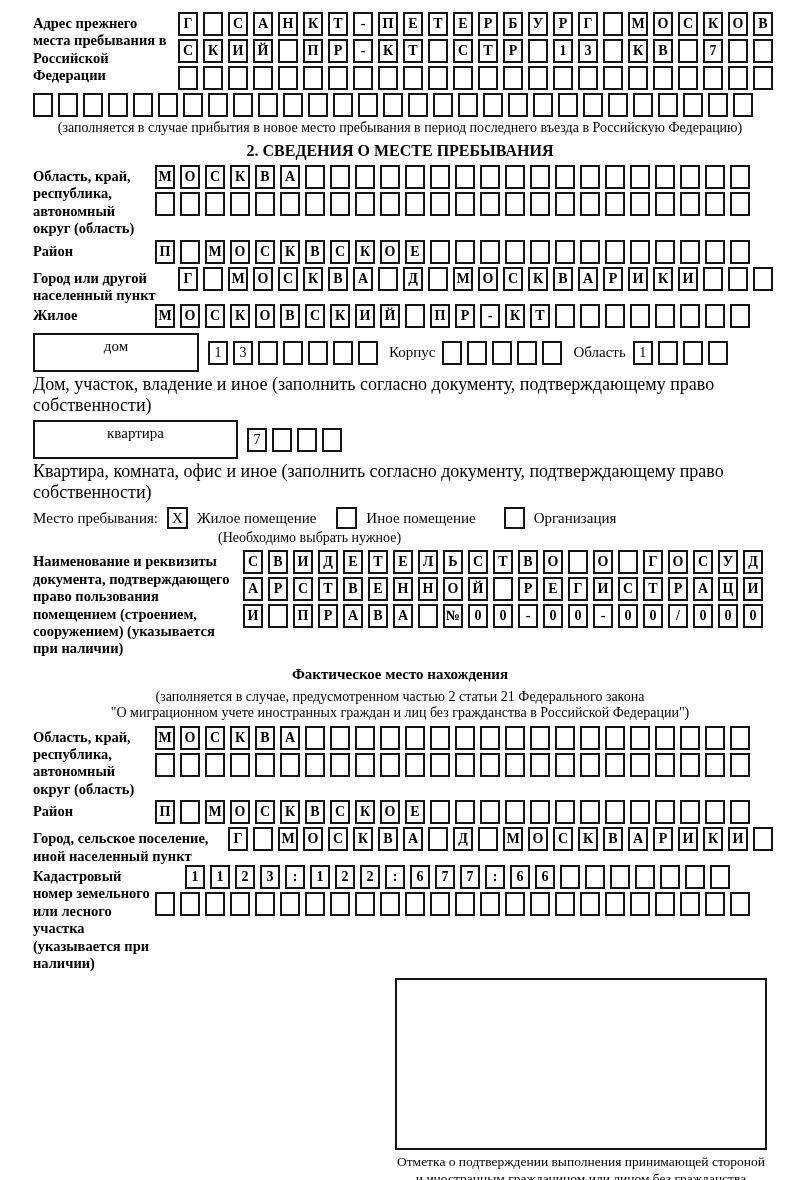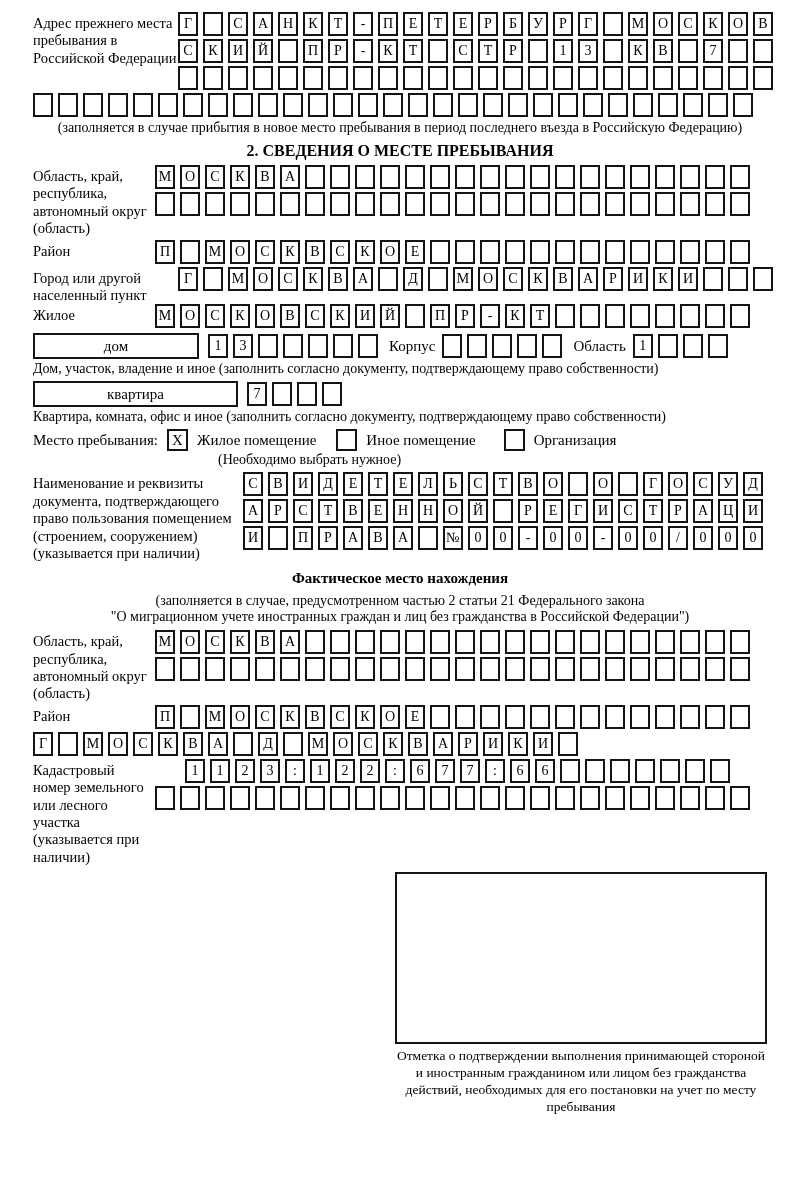"Адрес прежнего места пребывания в" .frow { font-weight: none -> bold }
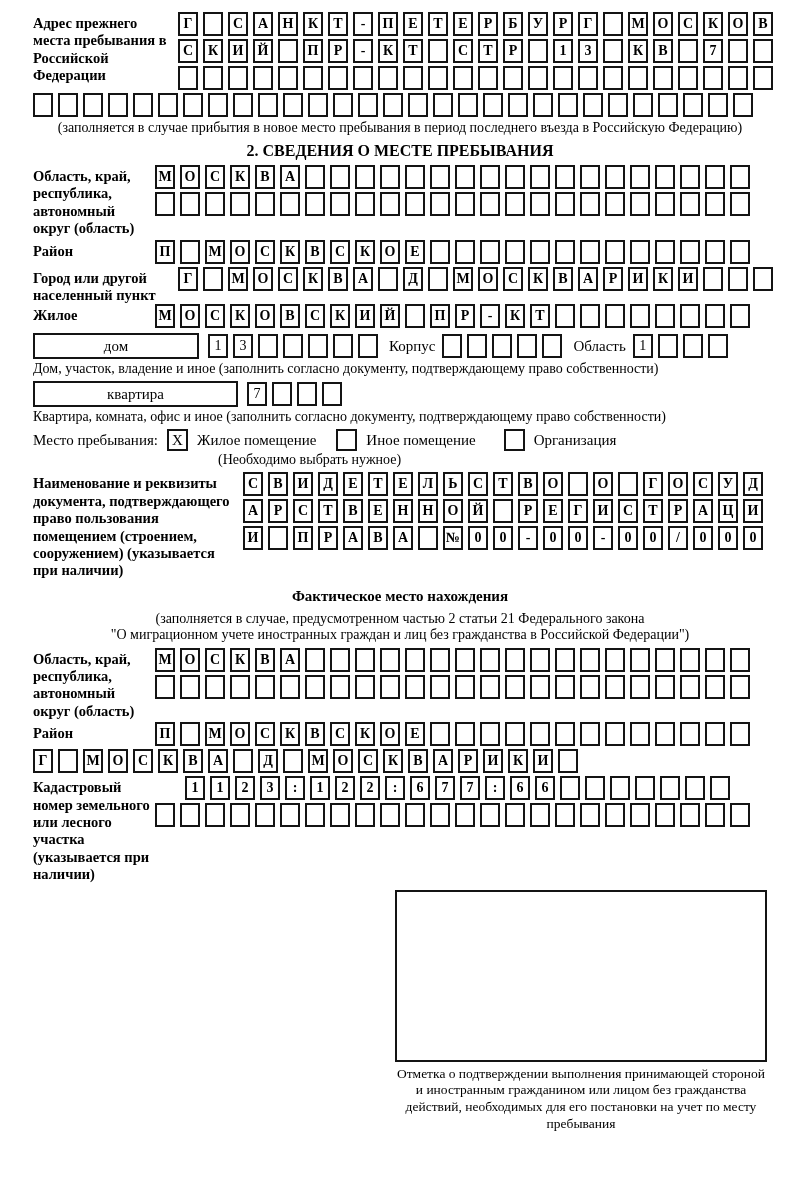"дом" .widebox { height: 26px -> 39px }
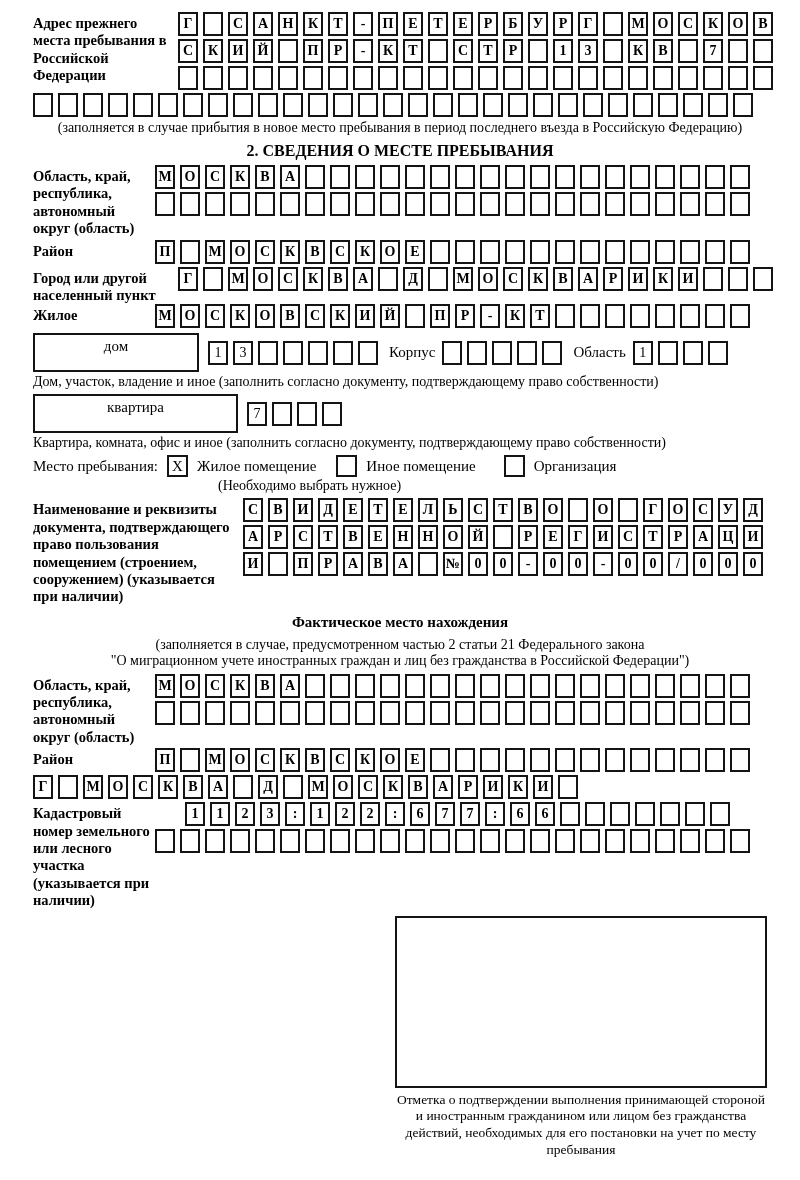"Дом, участок, владение и иное" .caption { font-size: 14px -> 18px }
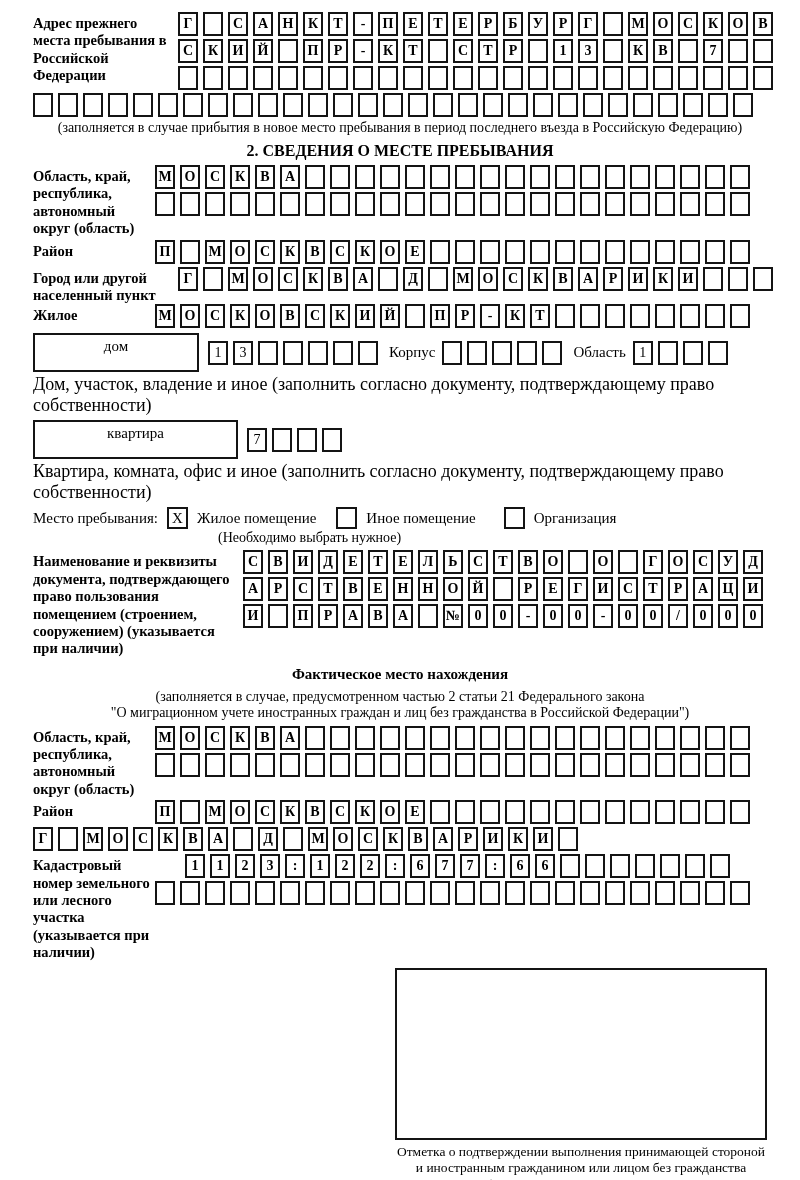"Город, сельское поселение, иной" div.flabel { html: none -> <div>Город, сельское поселение, иной населенный пункт</div> }
